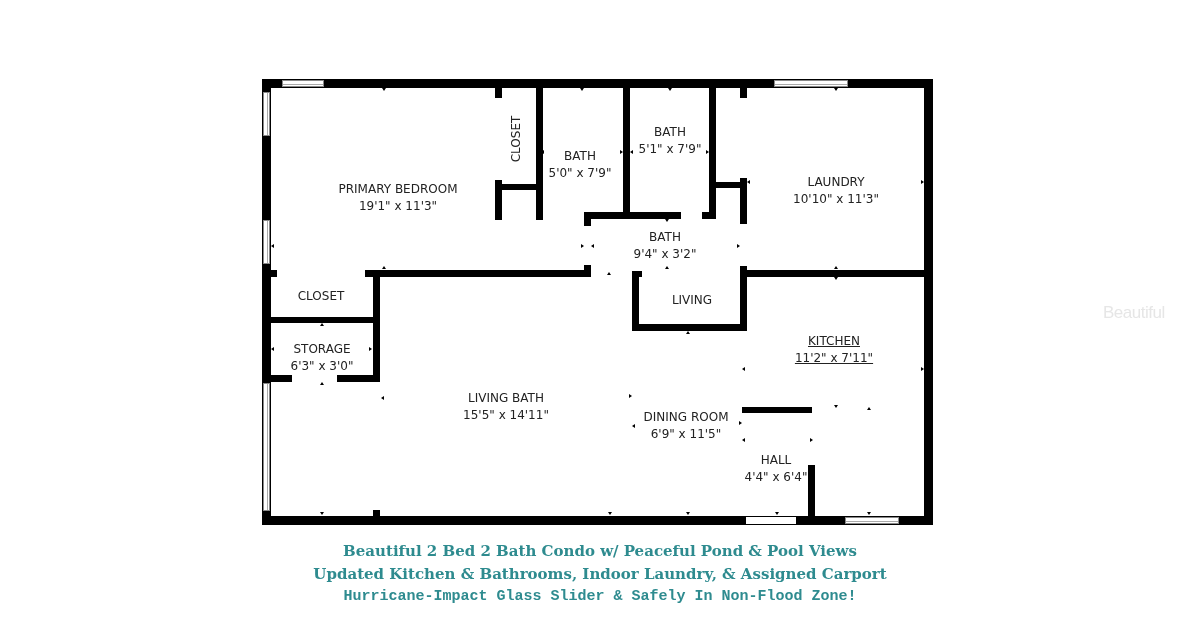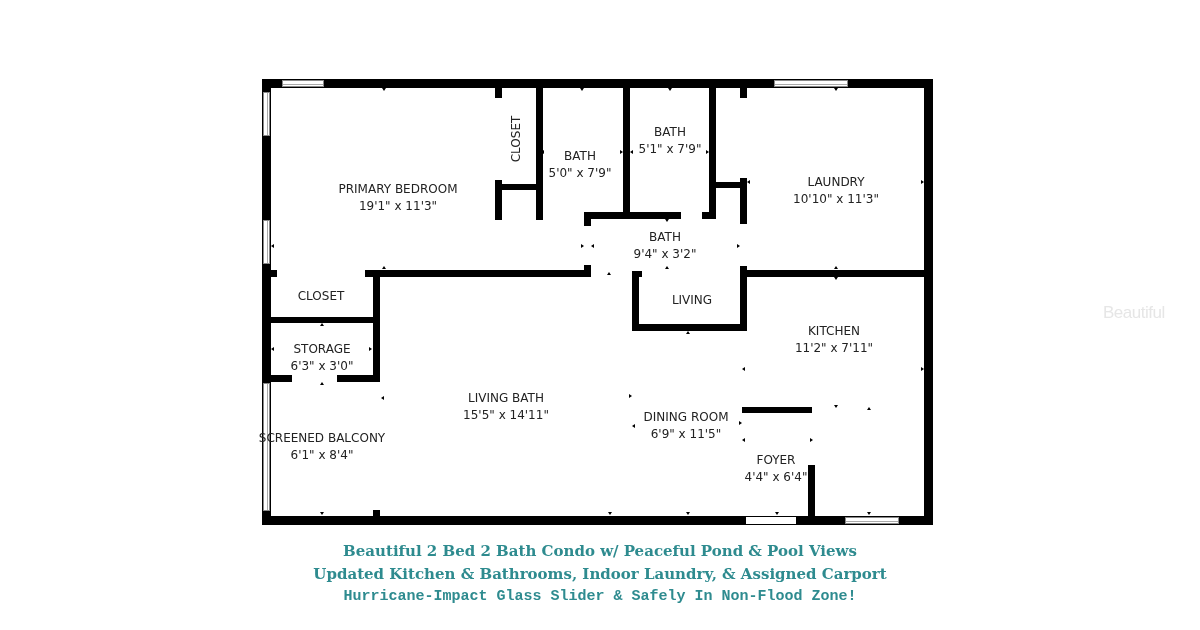"KITCHEN" div.lbl { text-decoration: none -> underline; top: 323px -> 333px }
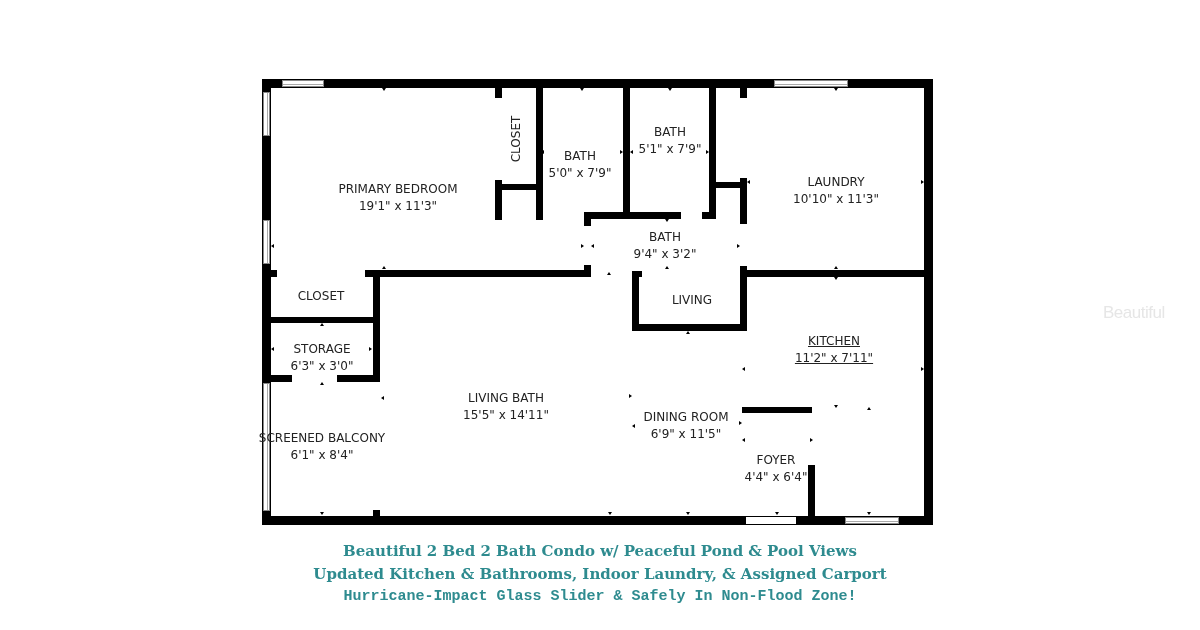"SCREENED BALCONY" div.lbl { html: <div> <span>SCREENED BALCONY</span> <span>6'1" x 8'4"</span> </div> -> none }
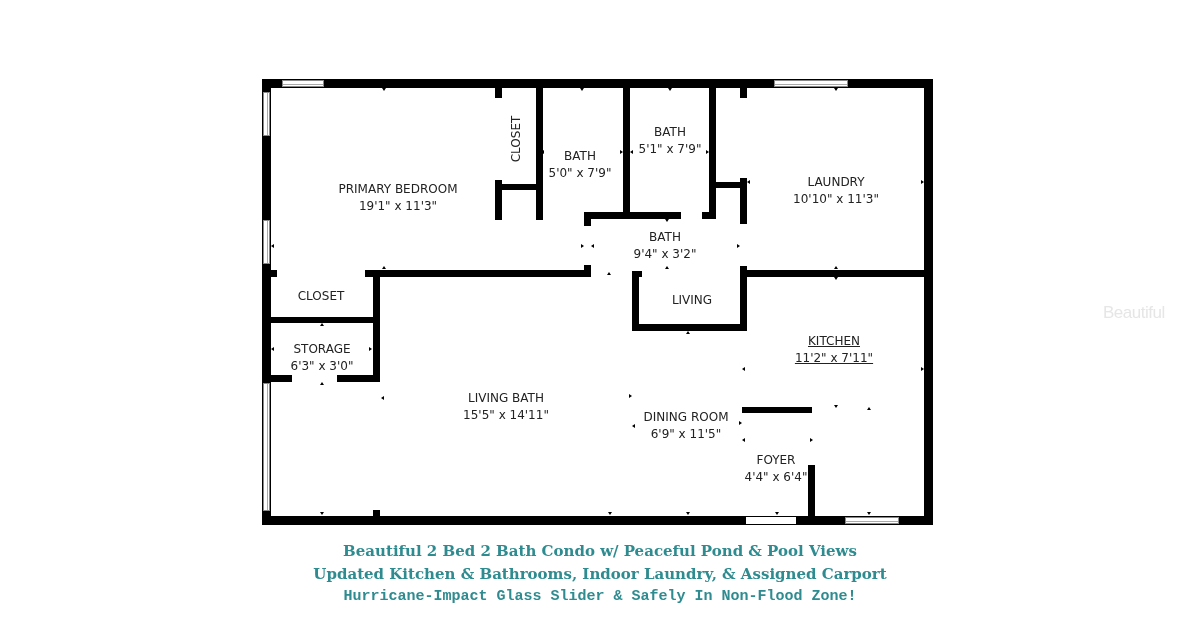"FOYER" span { text: FOYER -> HALL }
